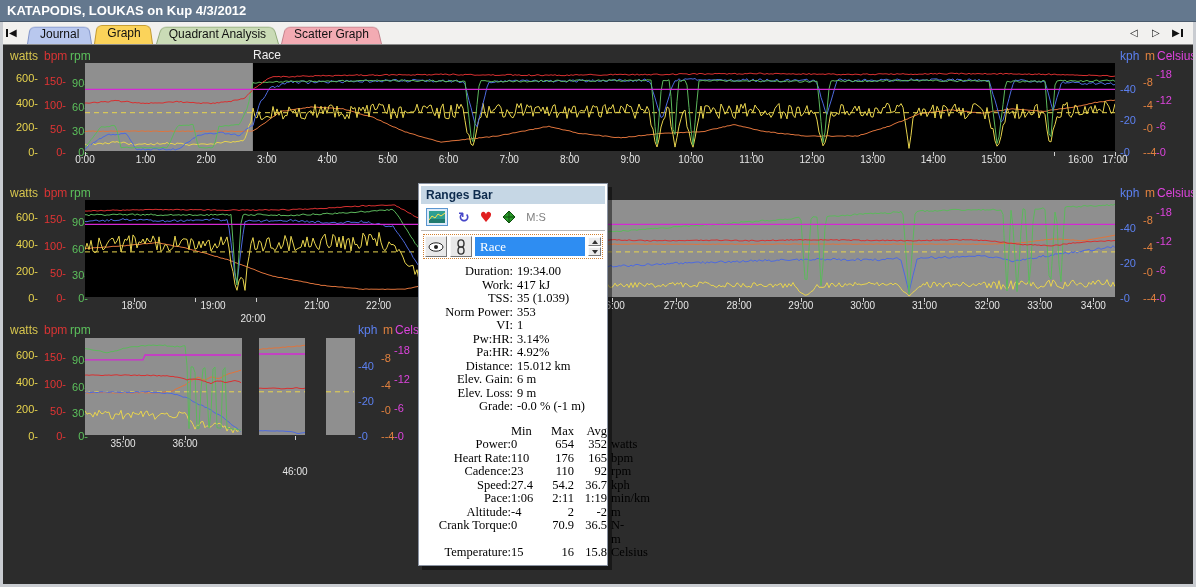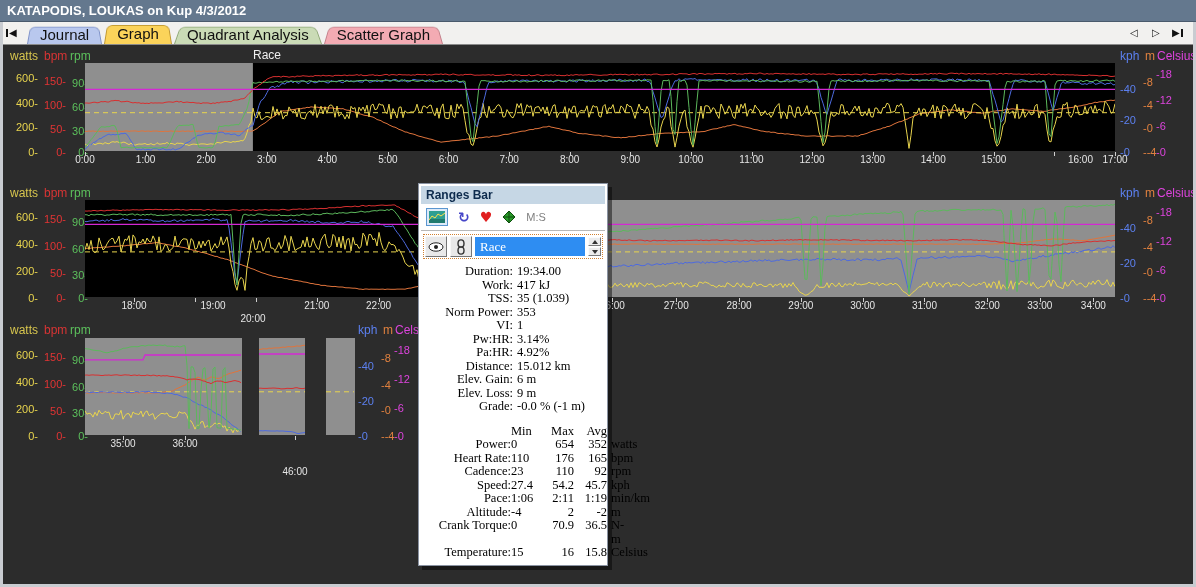"Journal" .tab { font-size: 15px -> 12px }
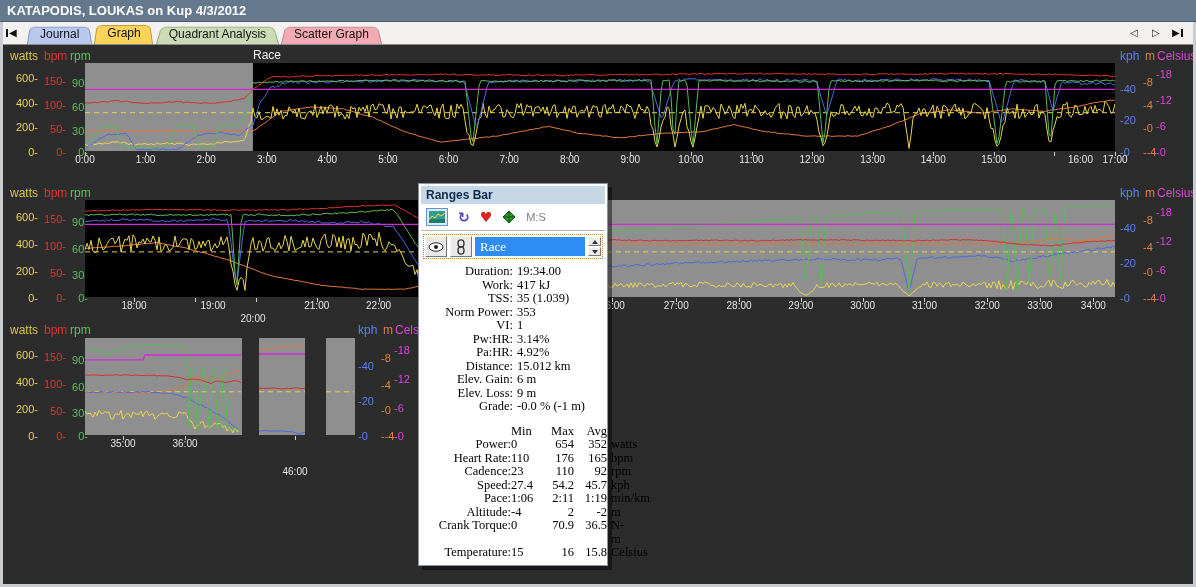"45.7" span.tc3 { text: 45.7 -> 36.7 }
